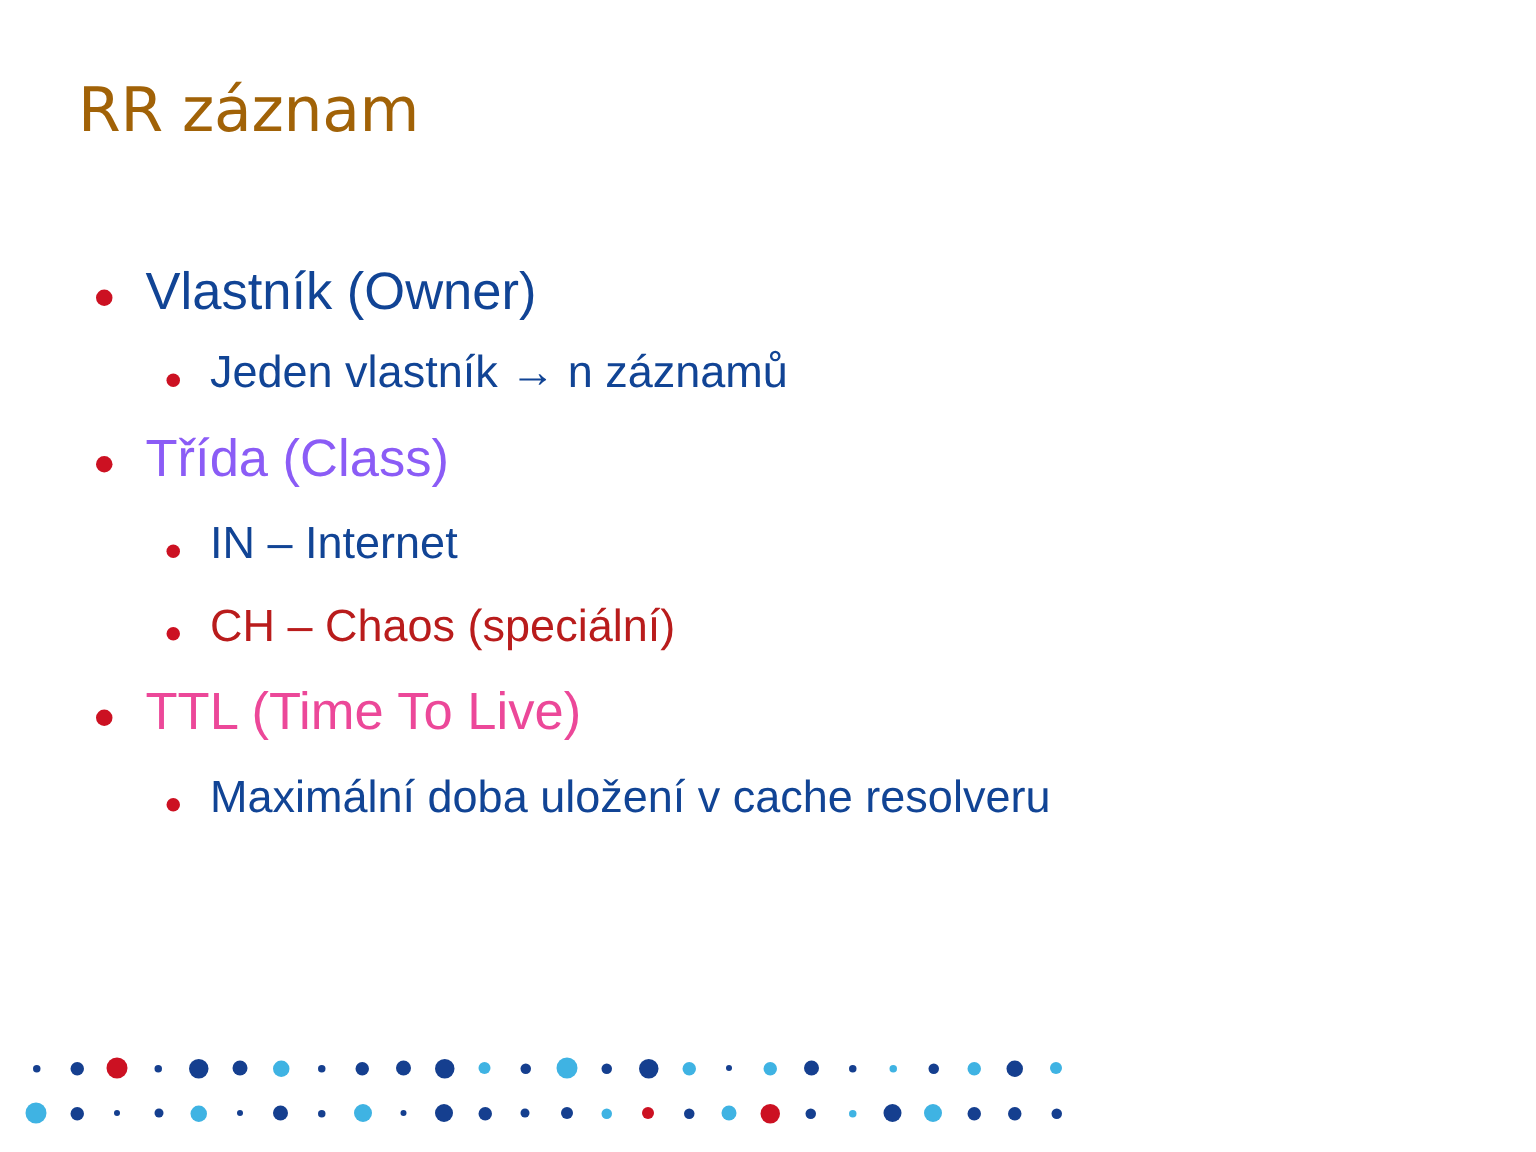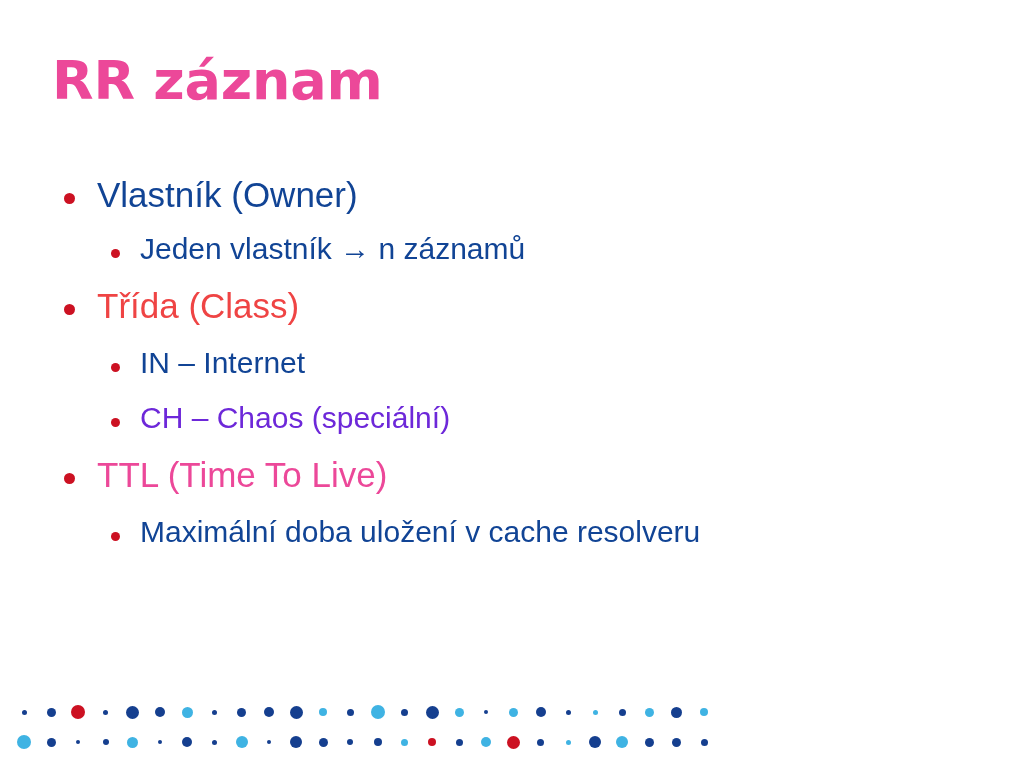"RR záznam" #slide-title { color: #ec4899 -> #a16207; font-size: 54px -> 41px; font-weight: 700 -> 400 }
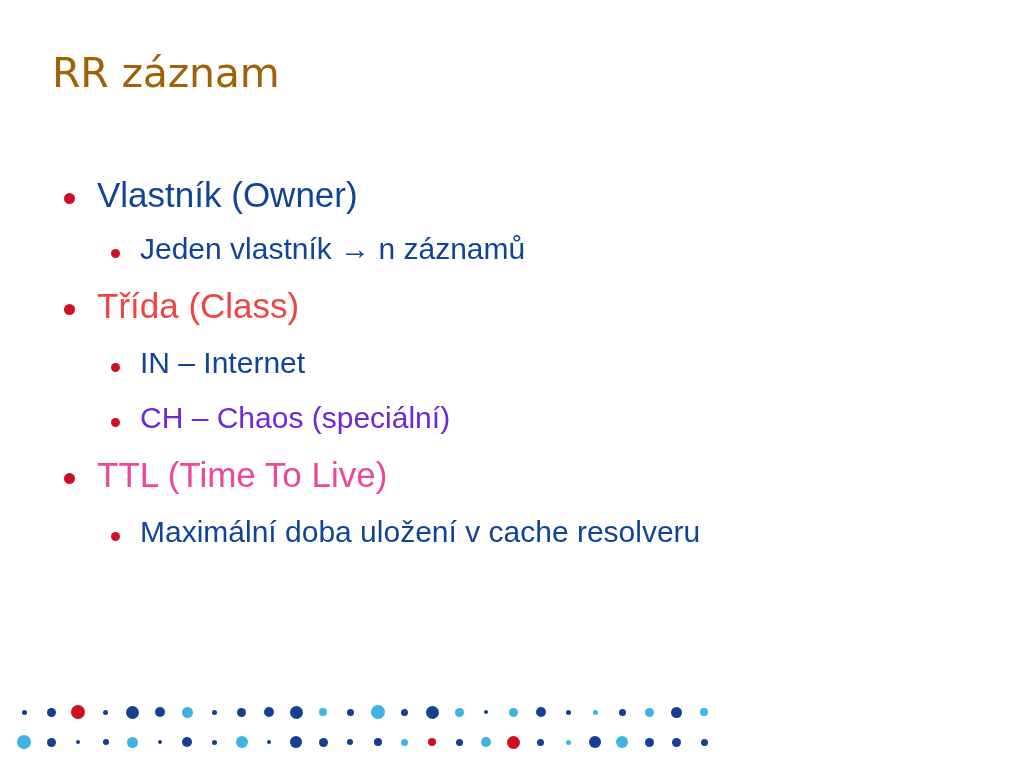"Třída (Class)" span.bullet-text { color: #ef4444 -> #8b5cf6 }
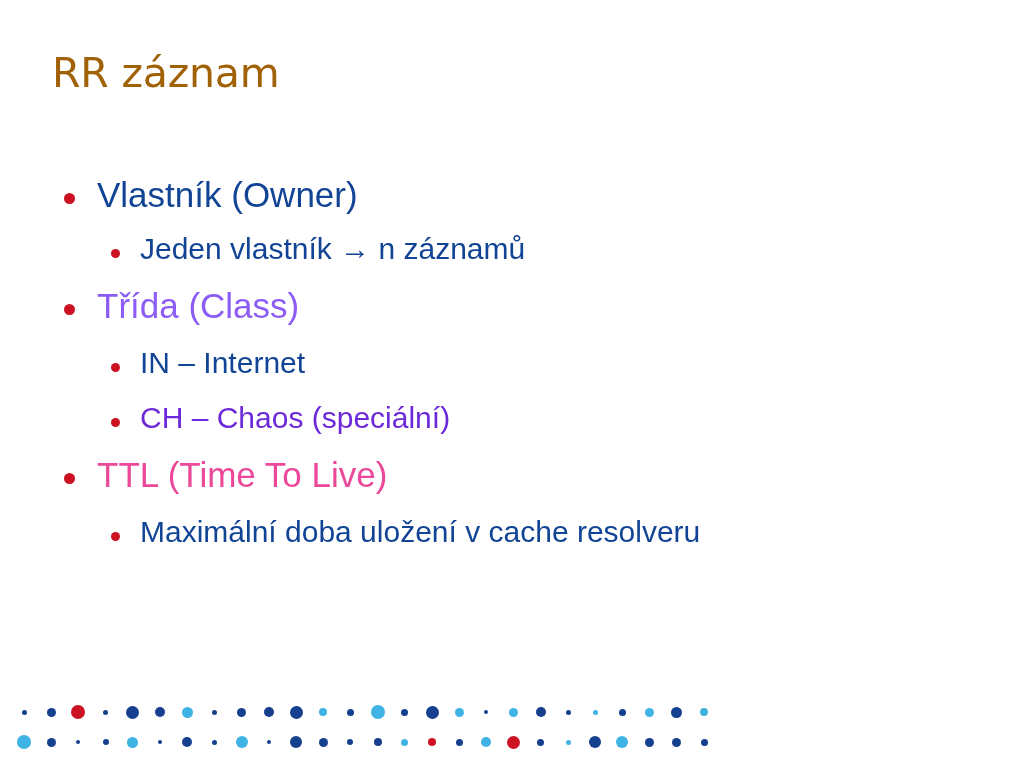"CH – Chaos (speciální)" span.bullet-text { color: #6d28d9 -> #b91c1c }
